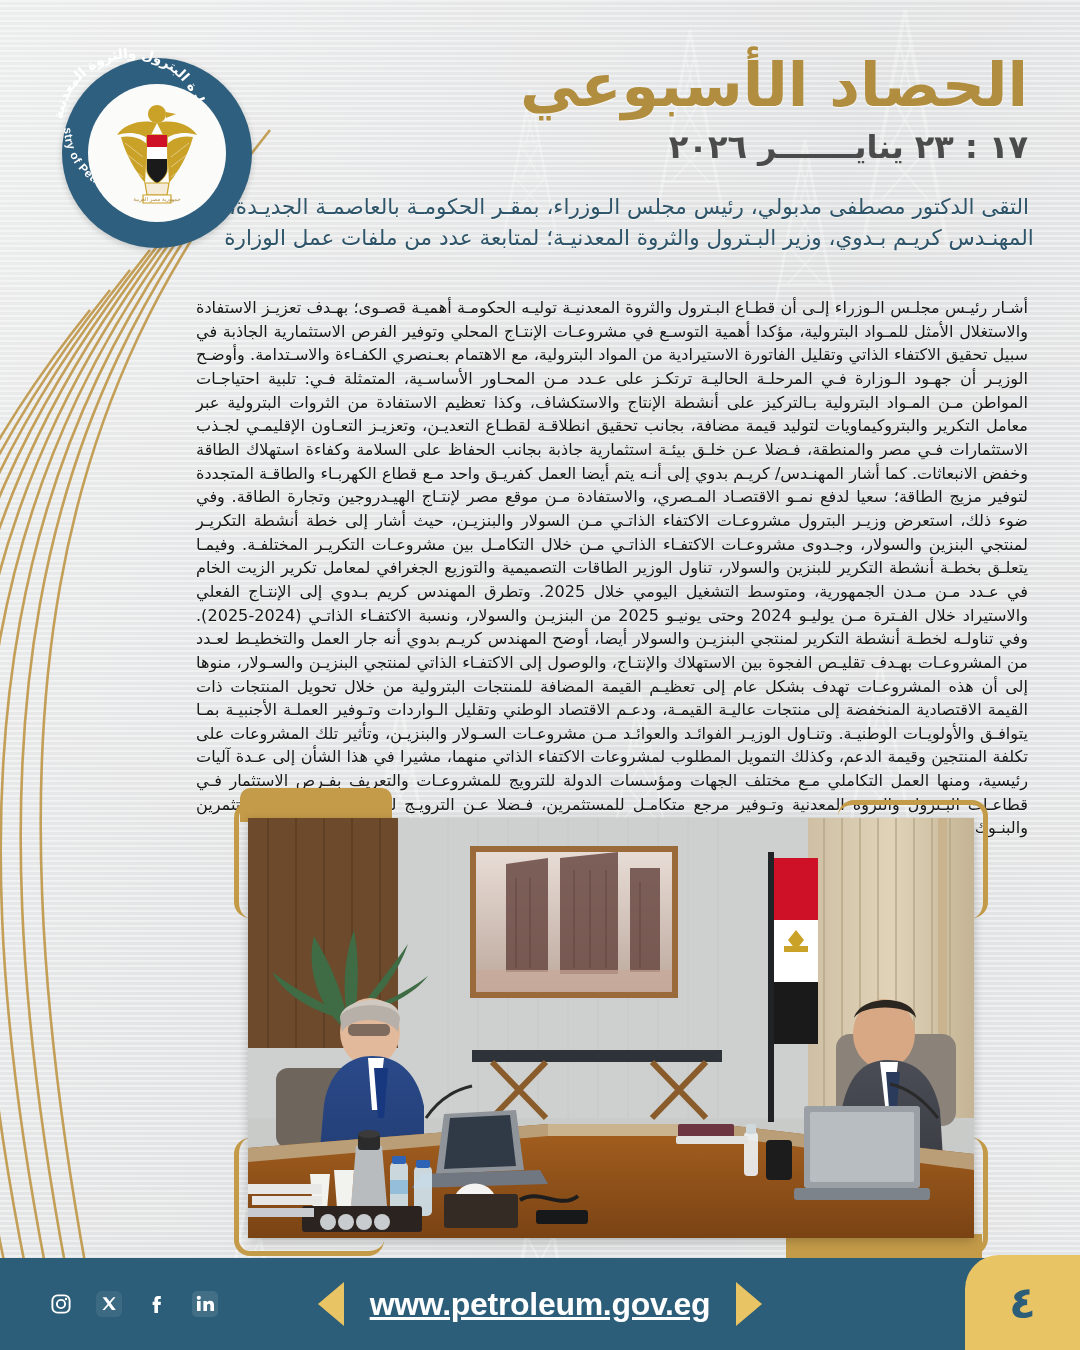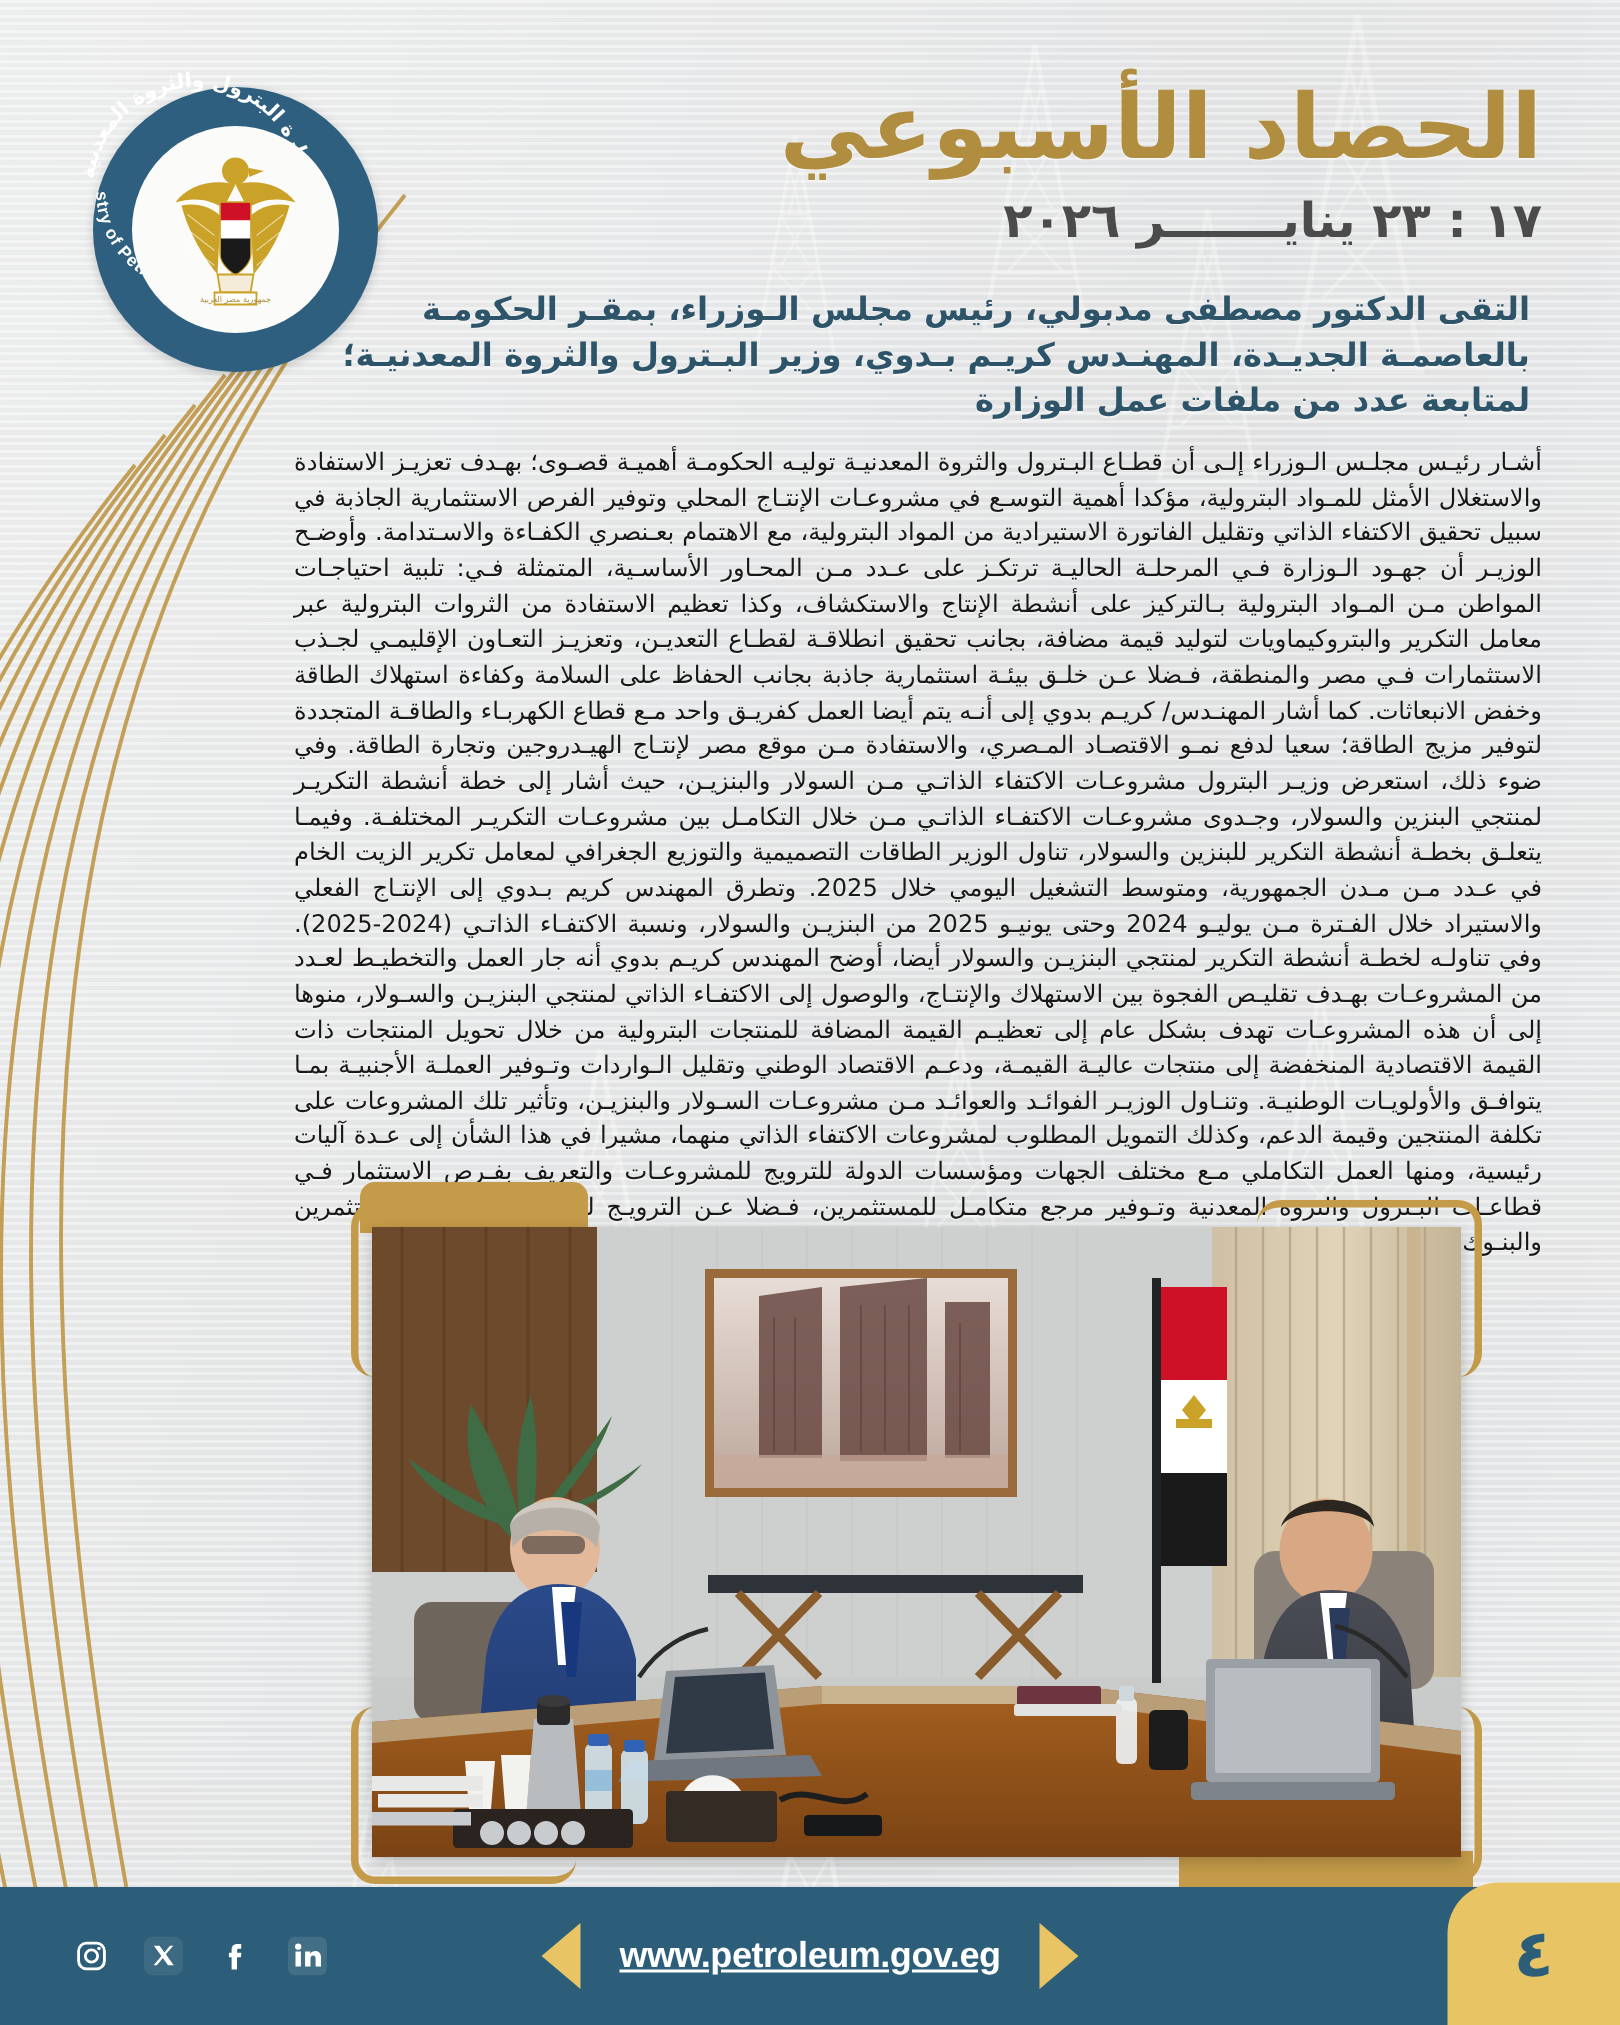"التقى الدكتور مصطفى مدبولي، رئيس" .subtitle { font-weight: bold -> normal; right: 60px -> 36px; text-align: right -> center }
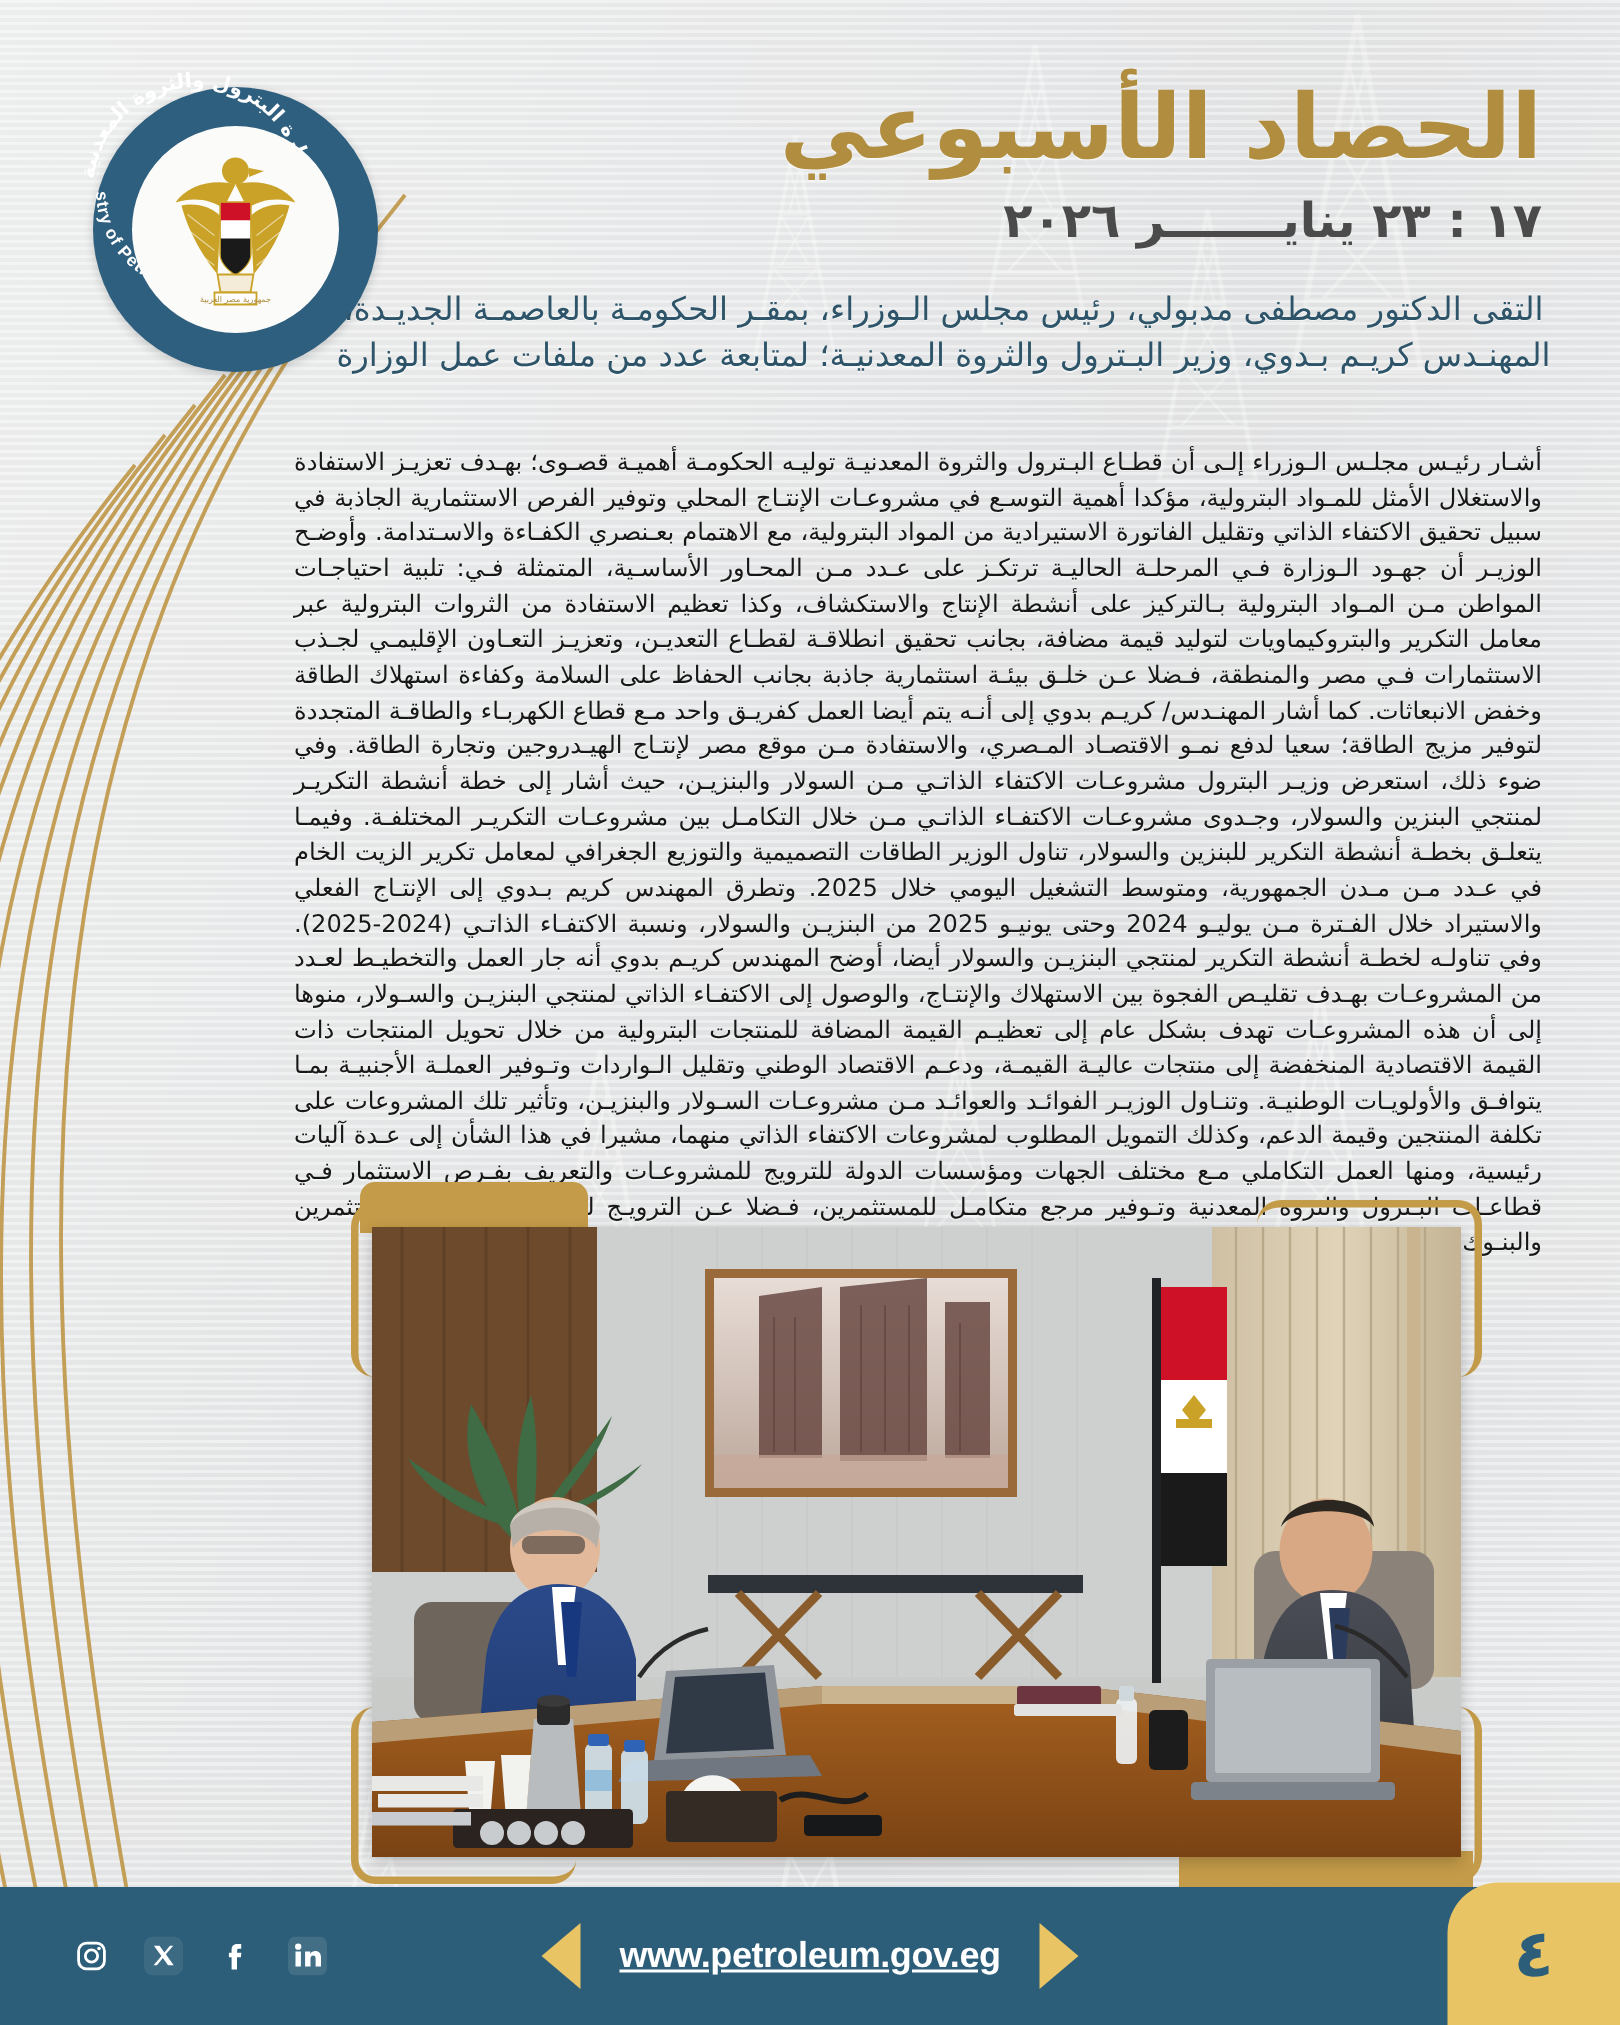"www.petroleum.gov.eg" .footer-url { font-size: 24px -> 32px }
